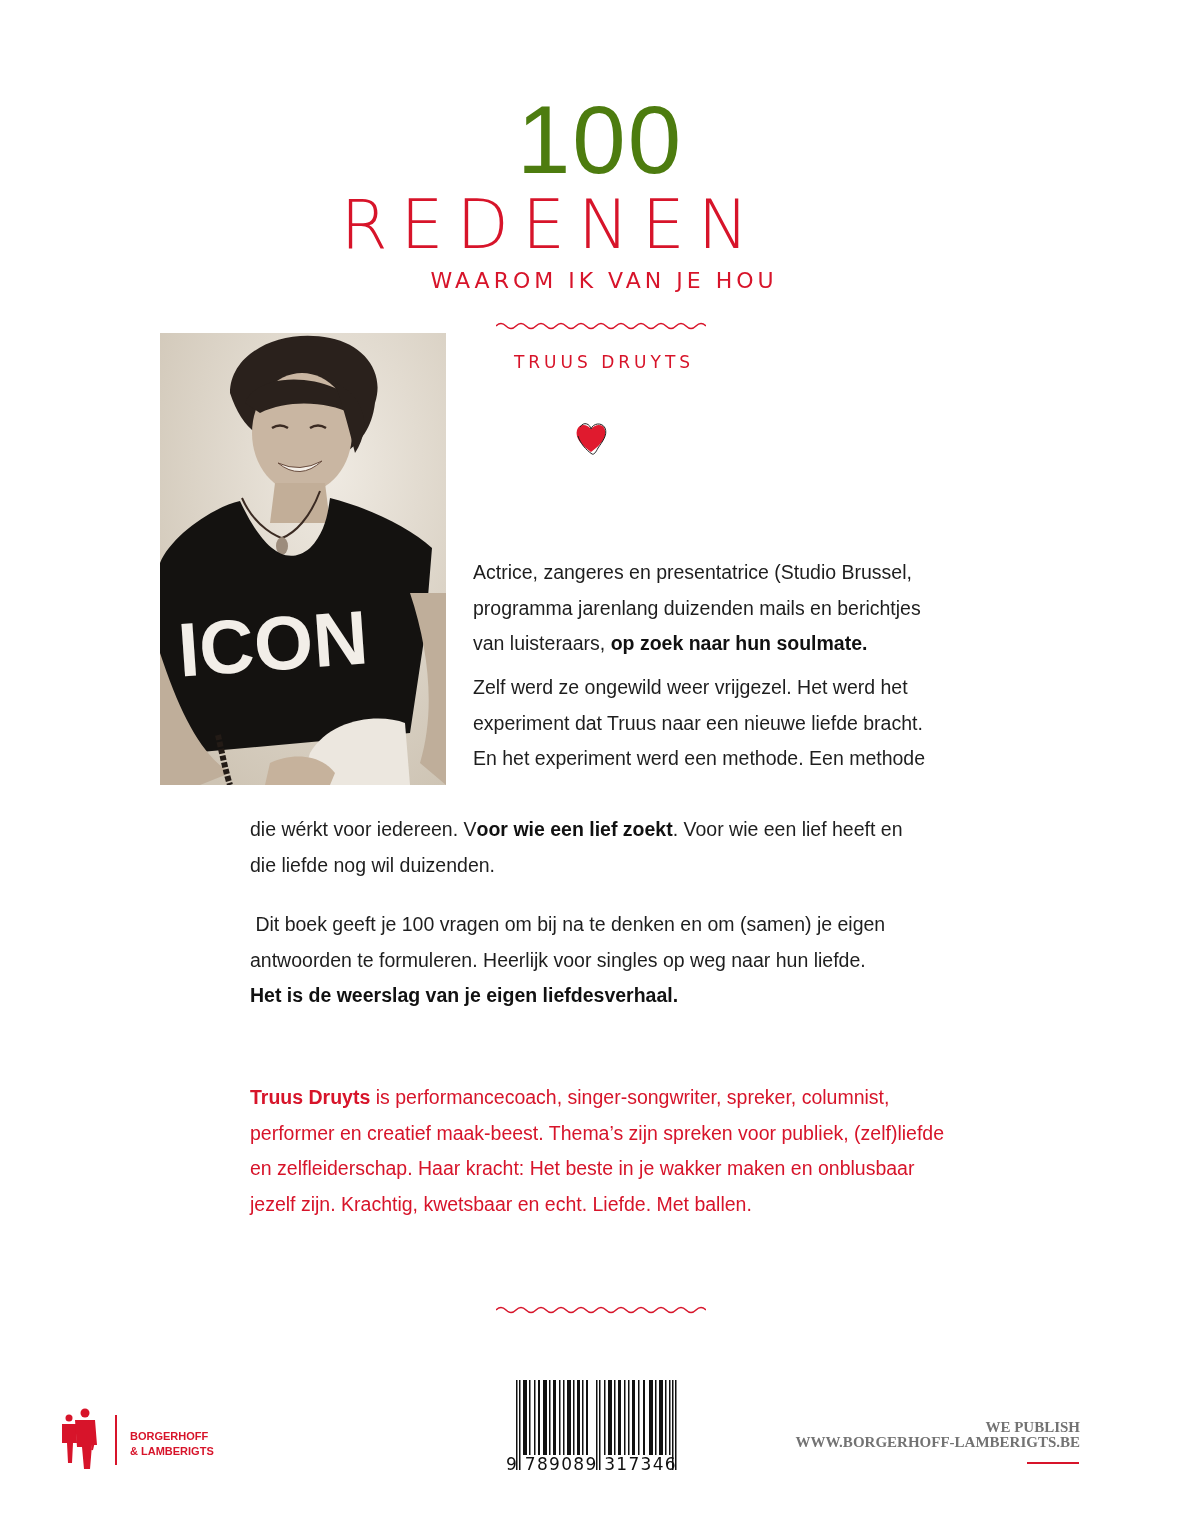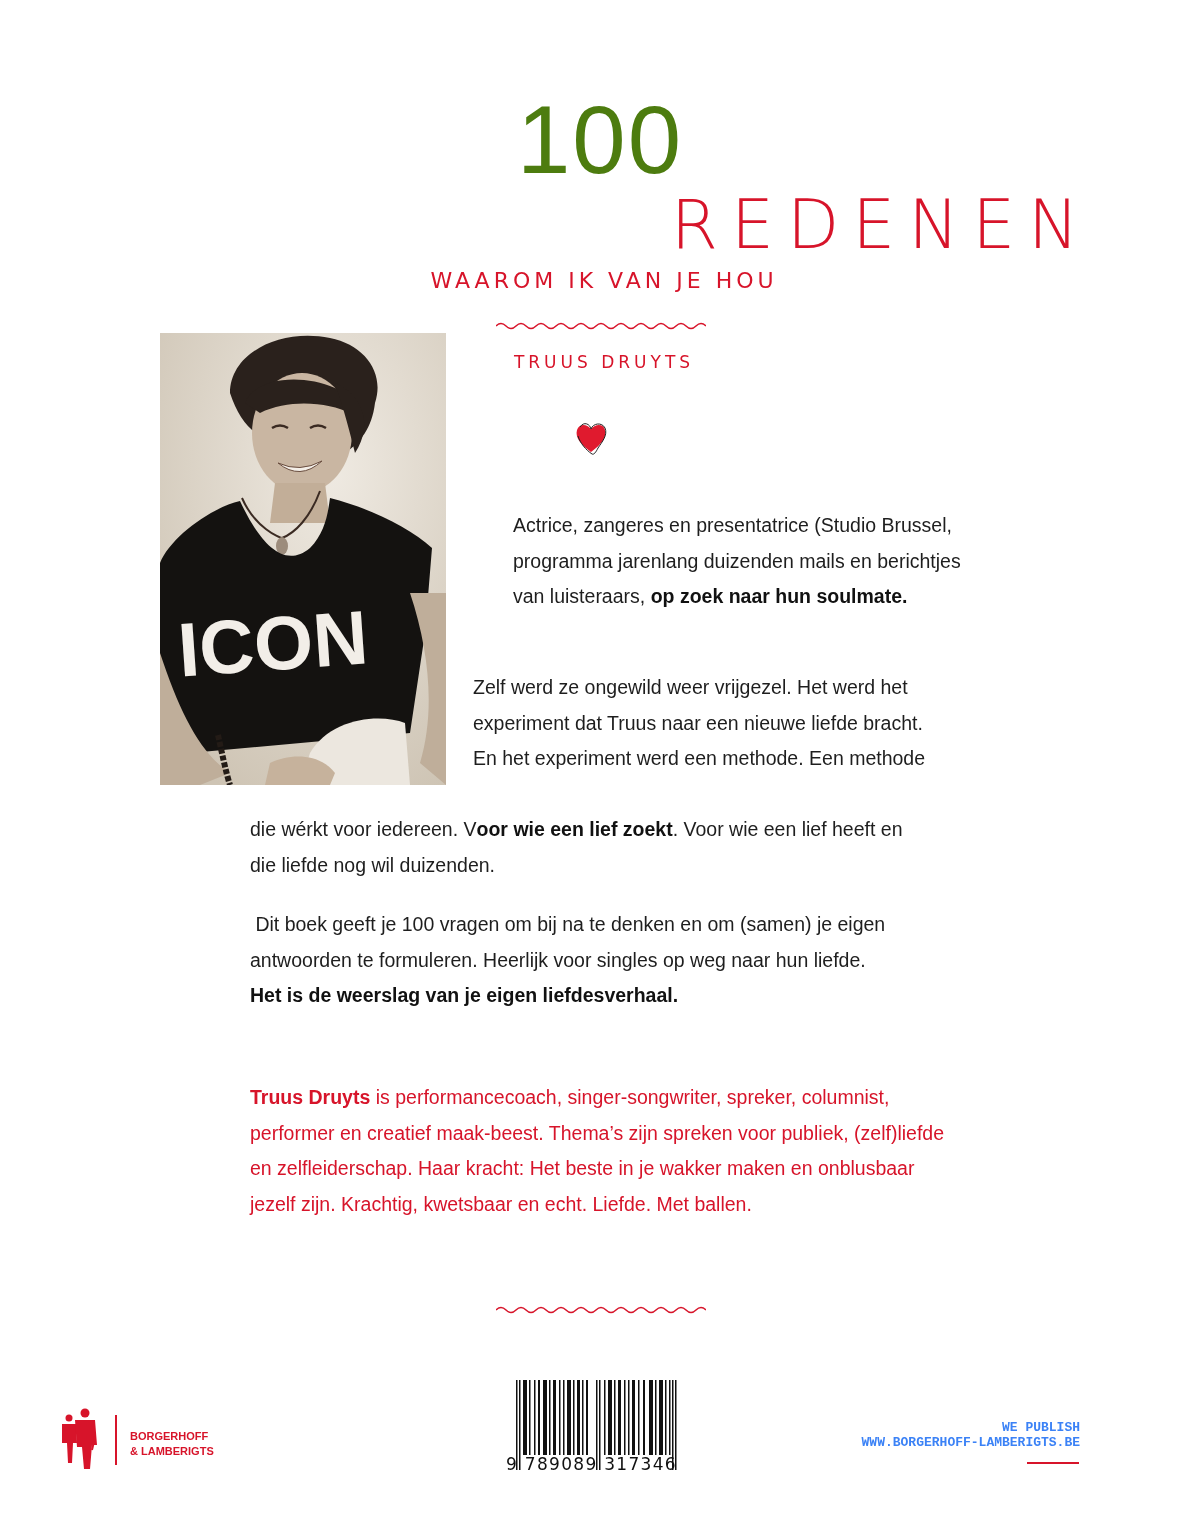"REDENEN" .title-redenen { text-align: right -> center }
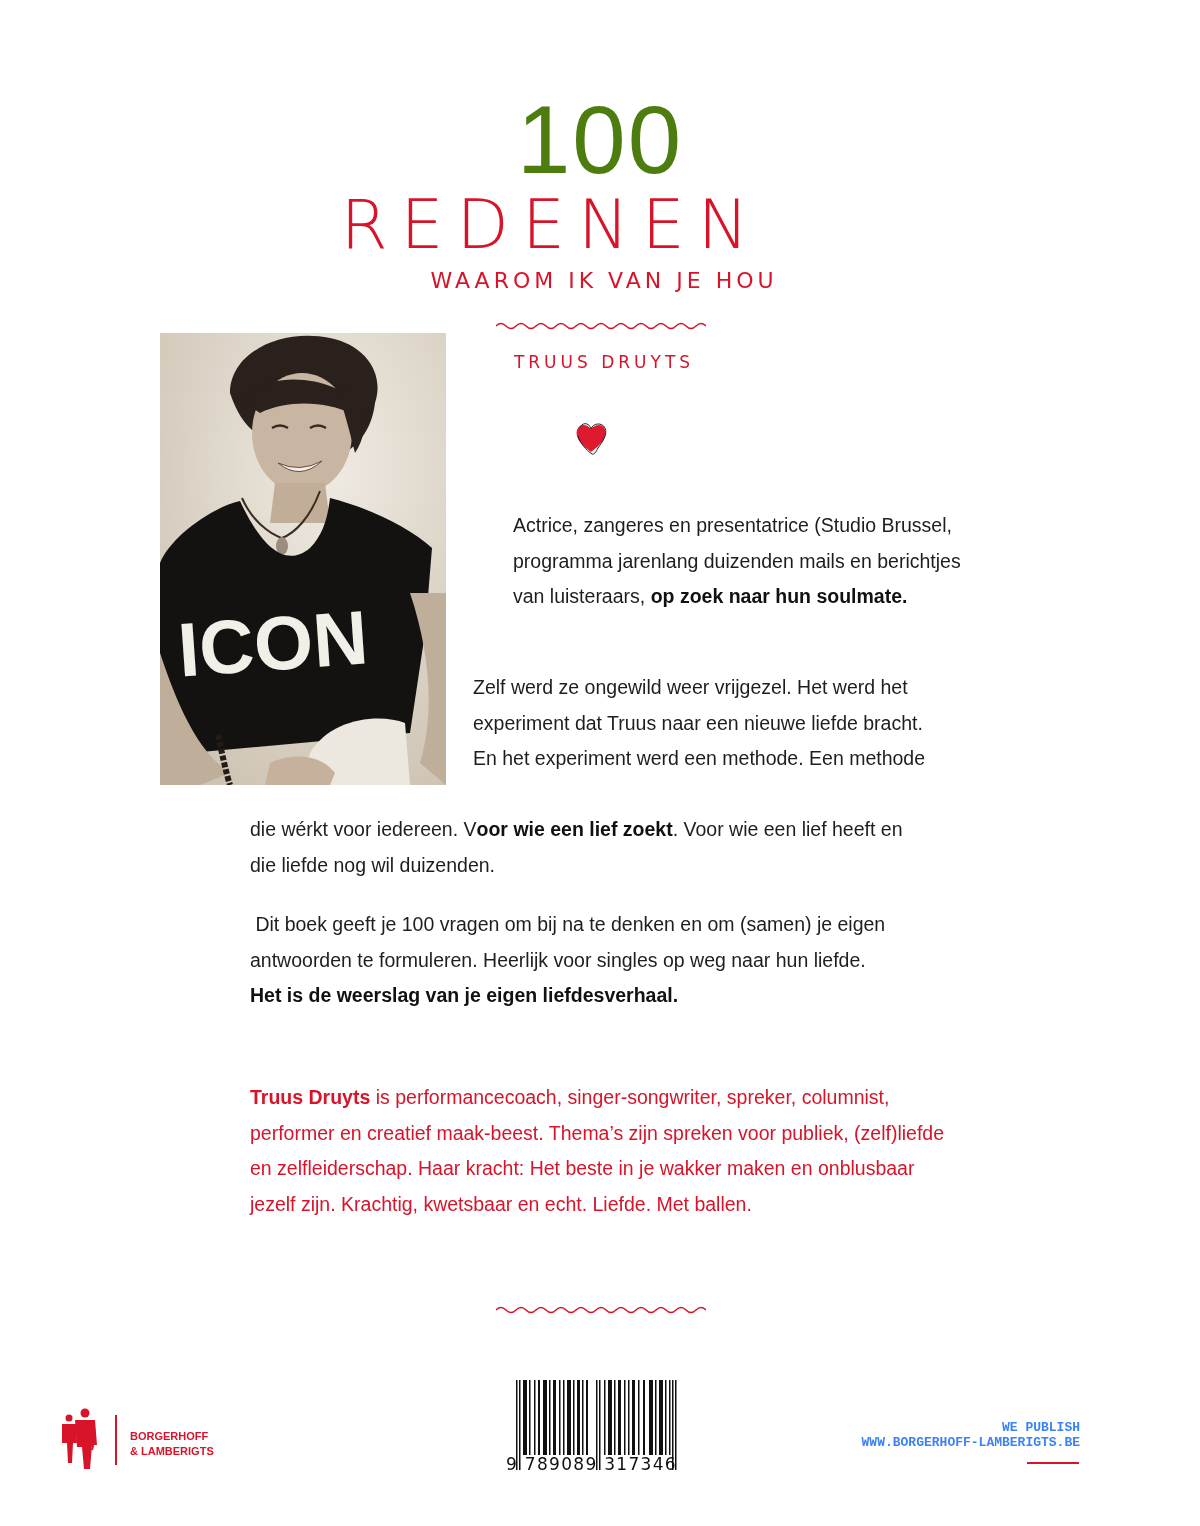"Actrice, zangeres en presentatrice" .p1 { margin-left: 40px -> none; top: 508px -> 555px }
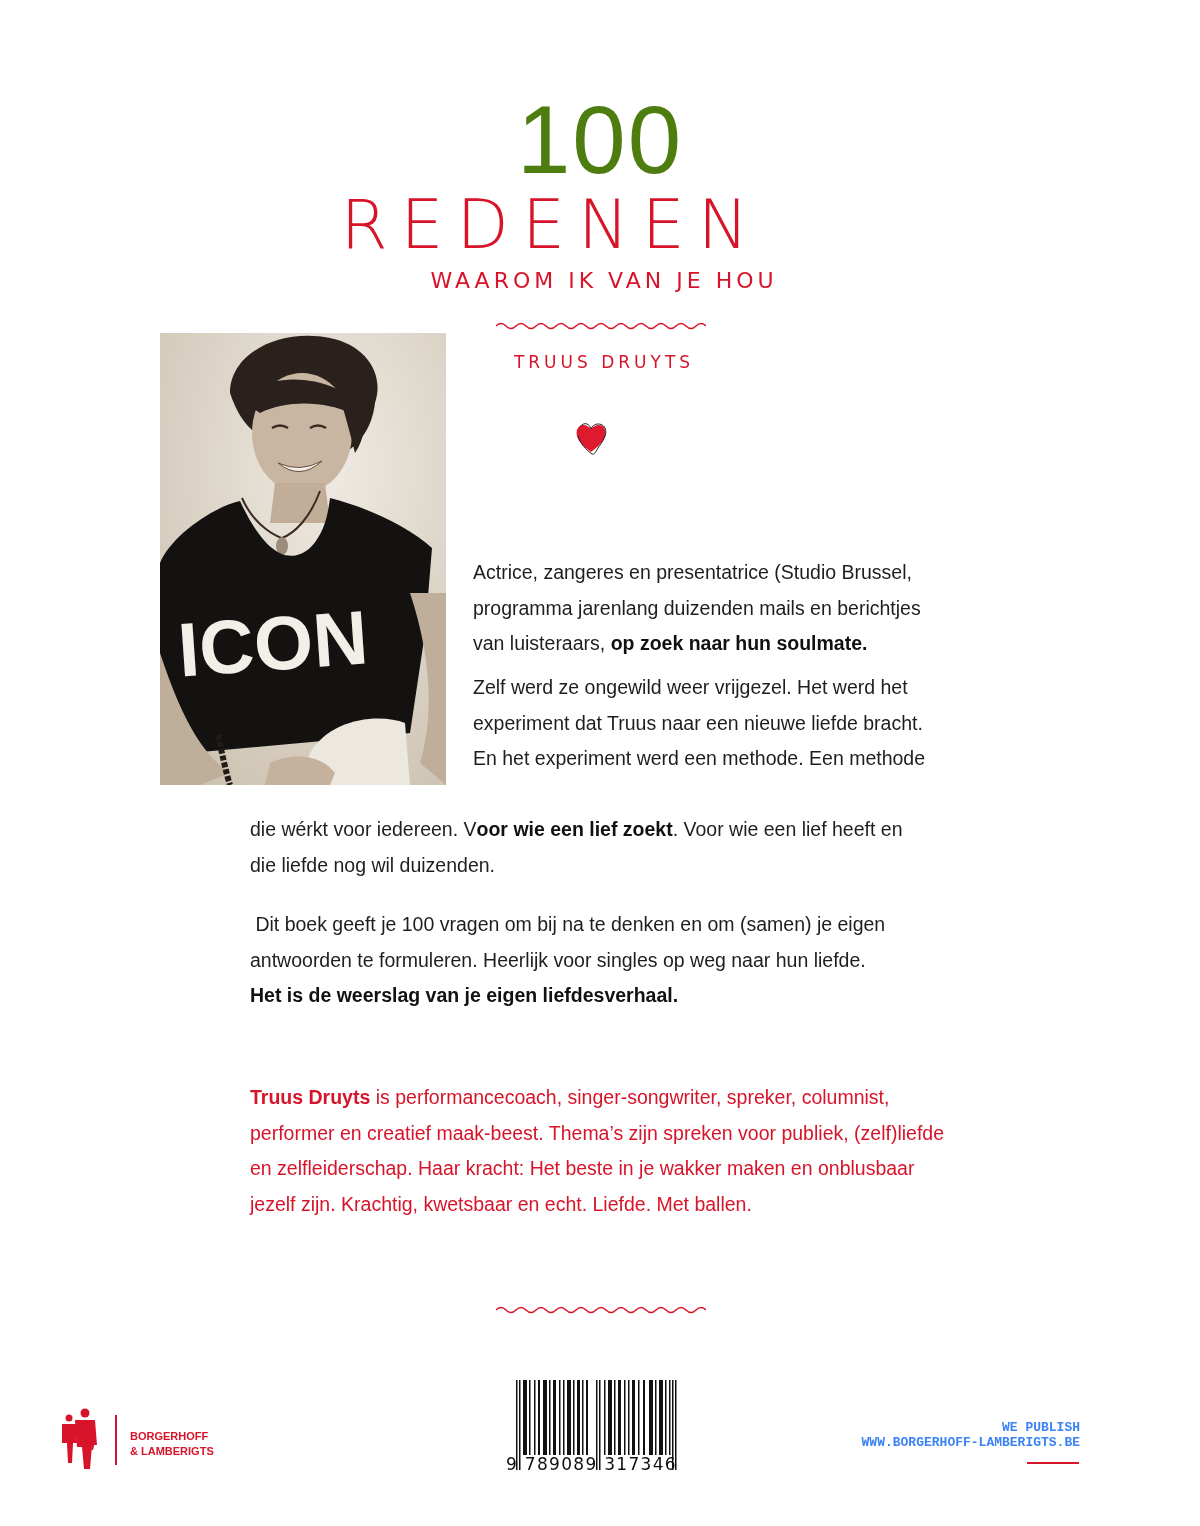"WE PUBLISH" .right-logo { color: #3b82f6 -> #737373; font-family: Liberation Mono, monospace -> Liberation Serif, serif; font-size: 13px -> 15px }
